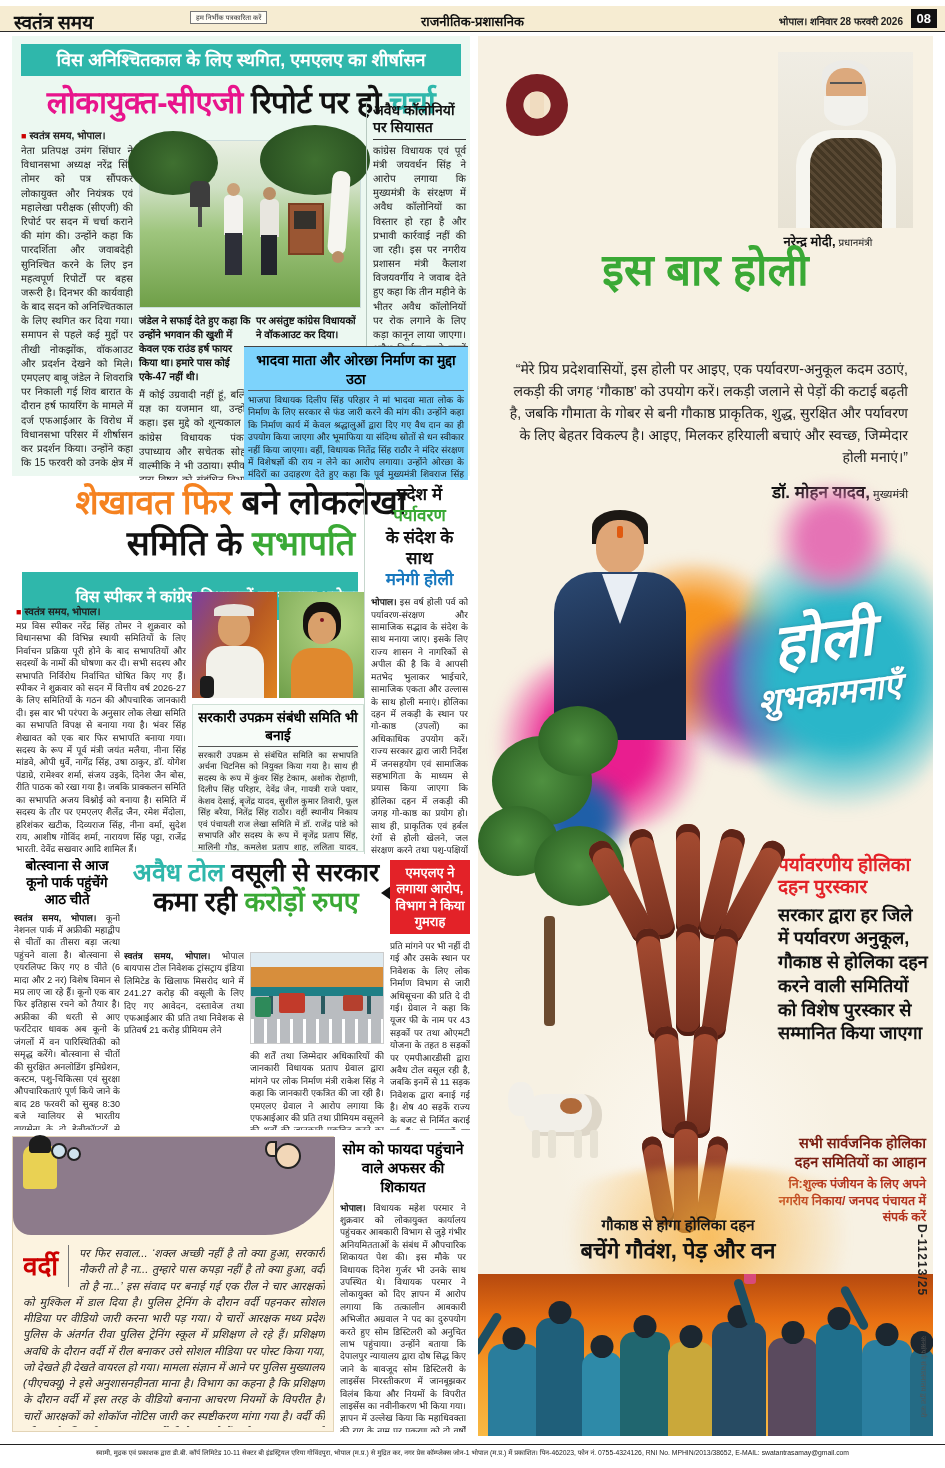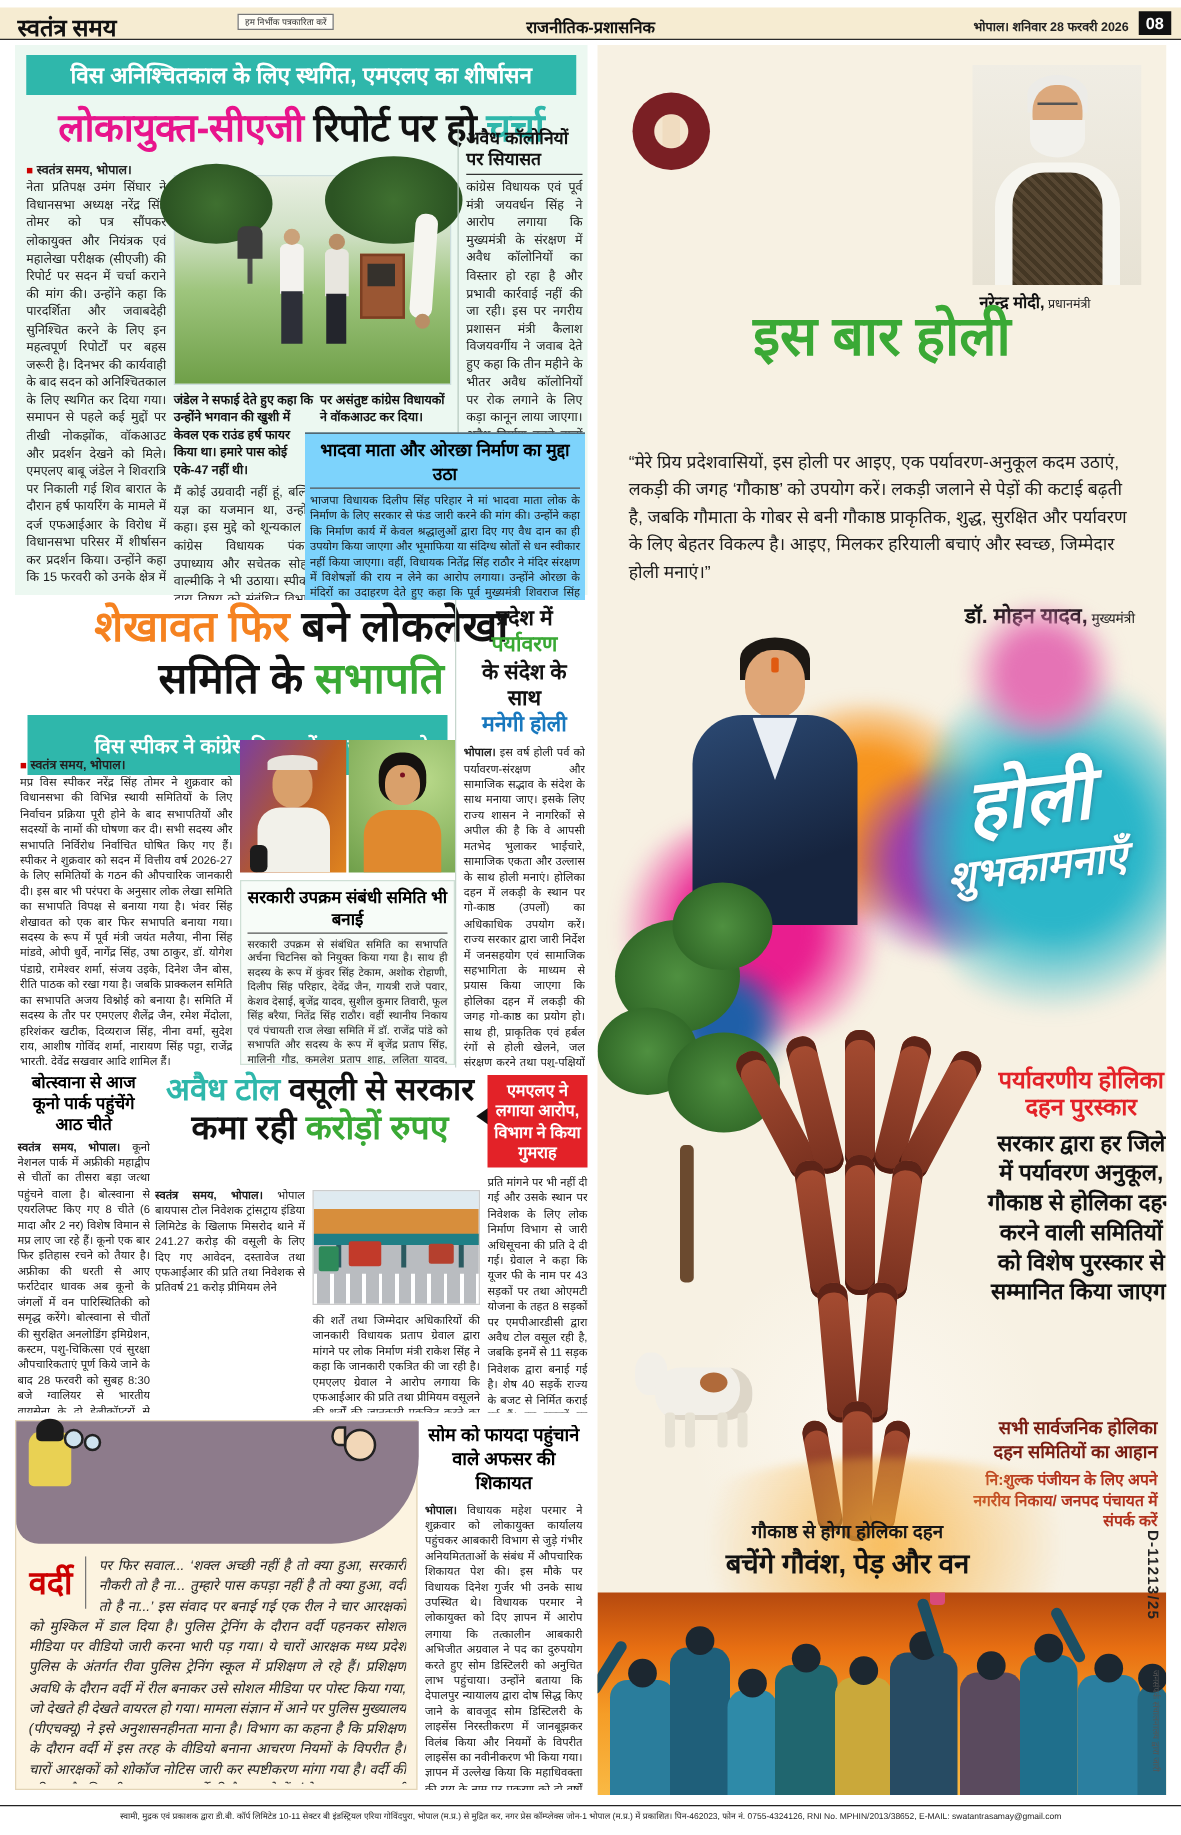"“मेरे प्रिय प्रदेशवासियों, इस होली" .ad-quote { text-align: left -> right }
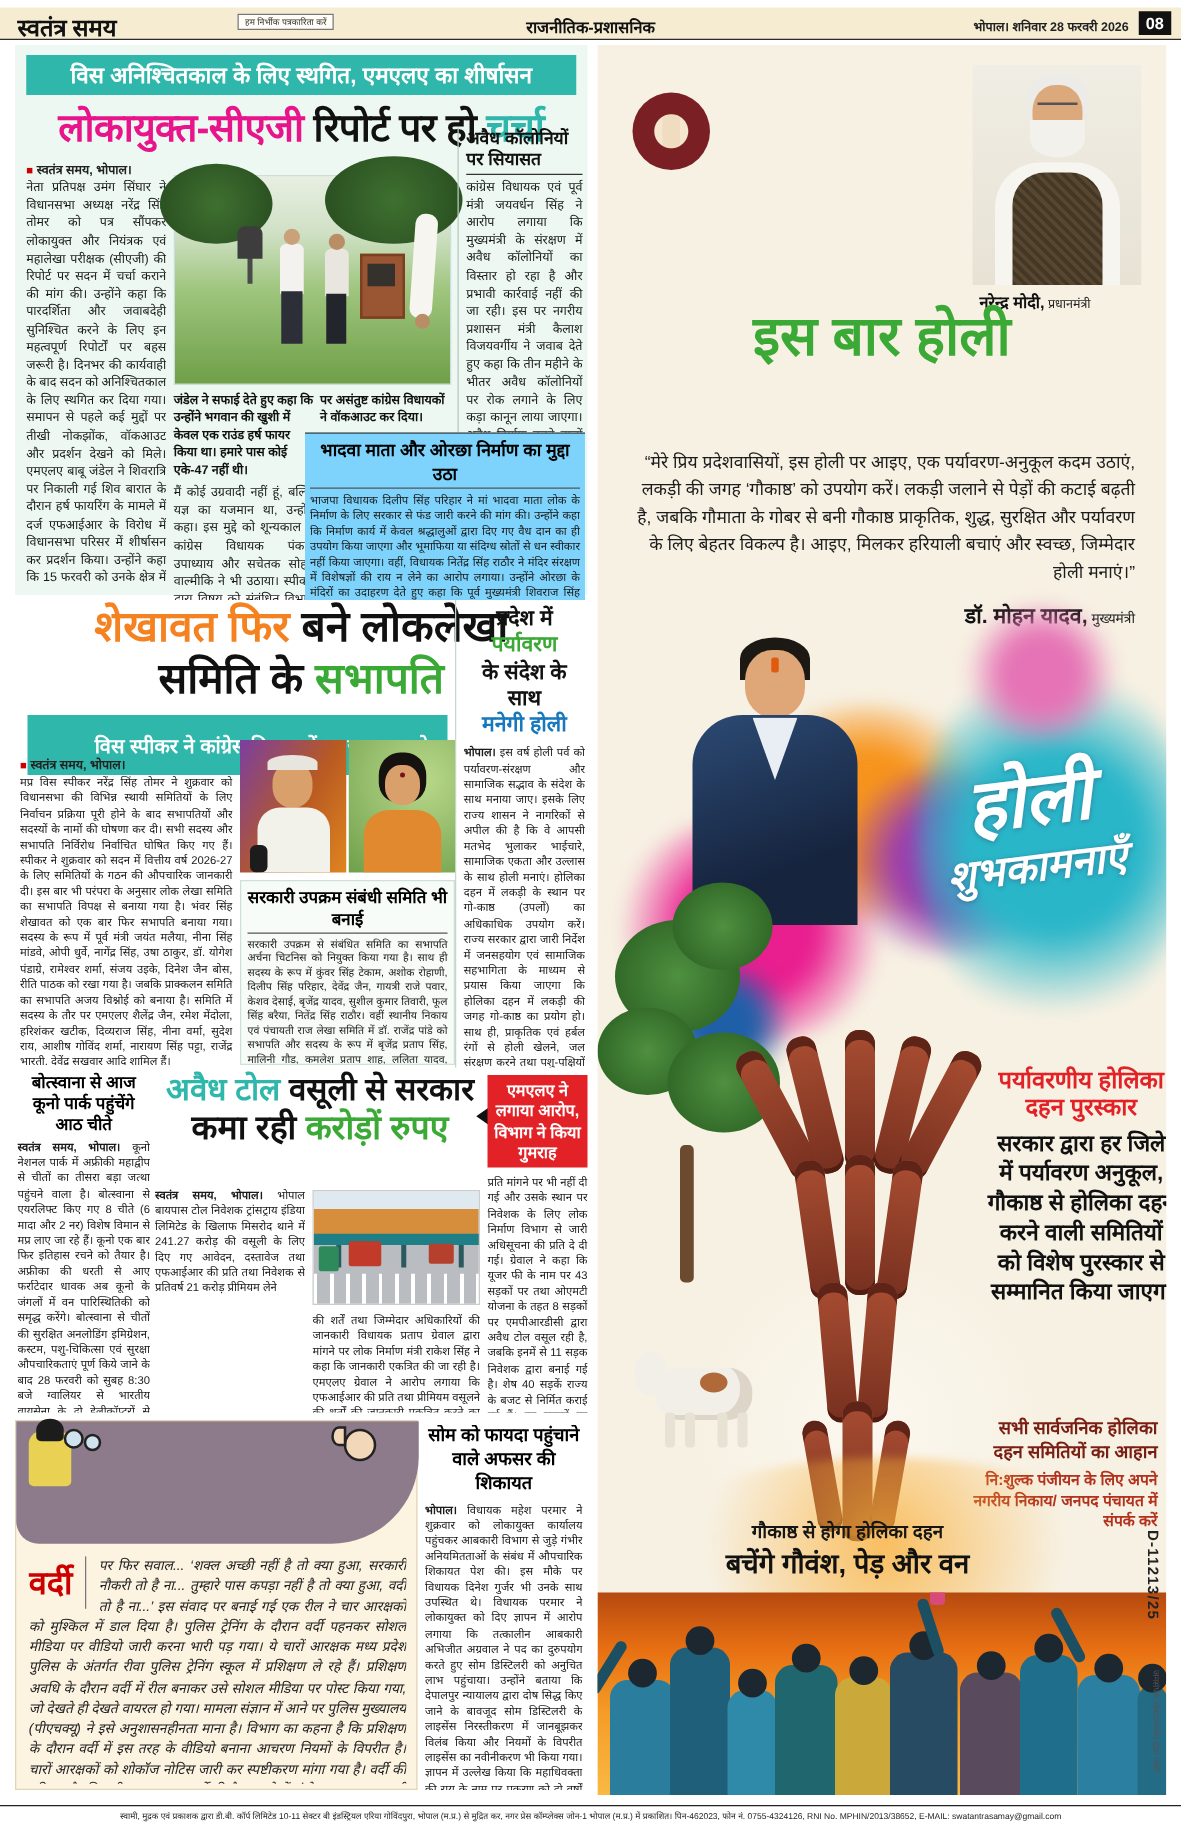"पर्यावरणीय होलिका दहन पुरस्कार" .award { left: 312px -> 300px; text-align: center -> left }
